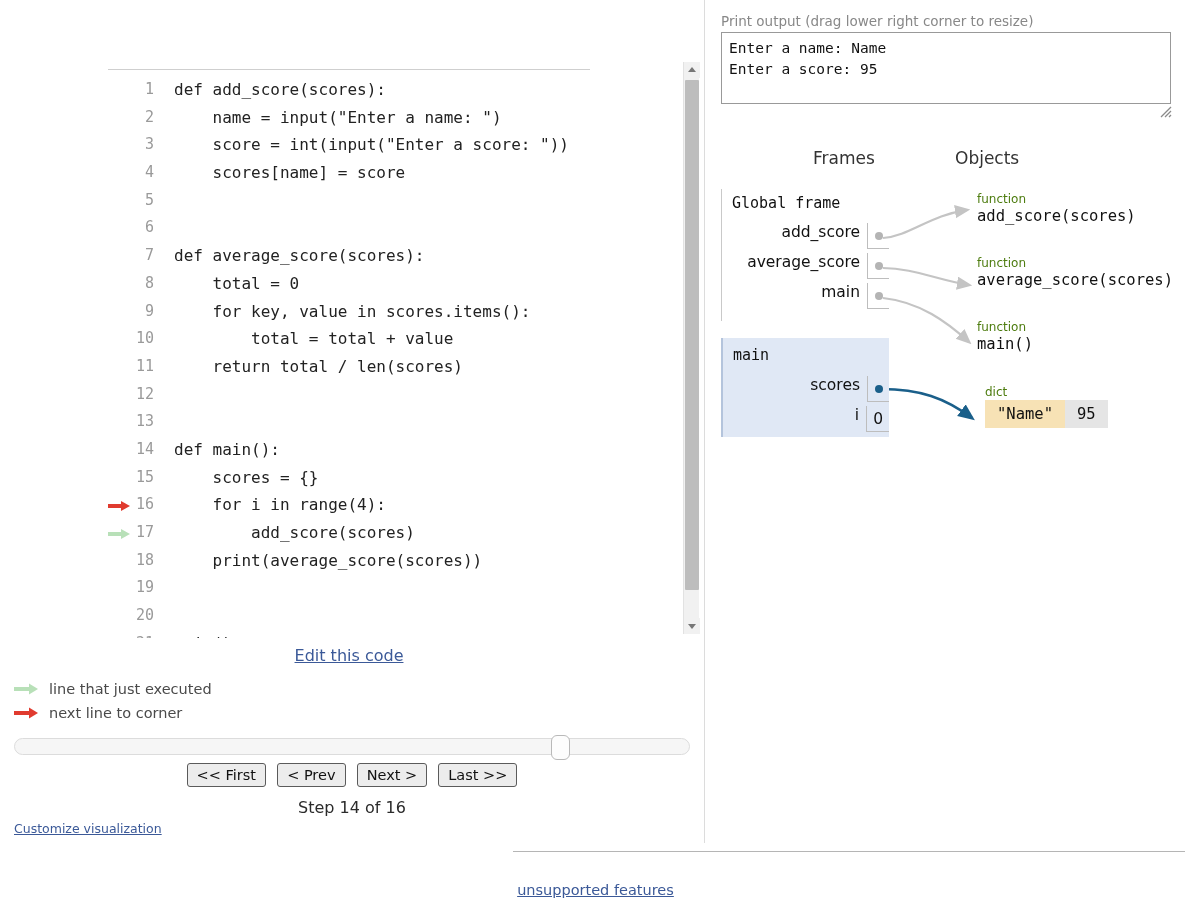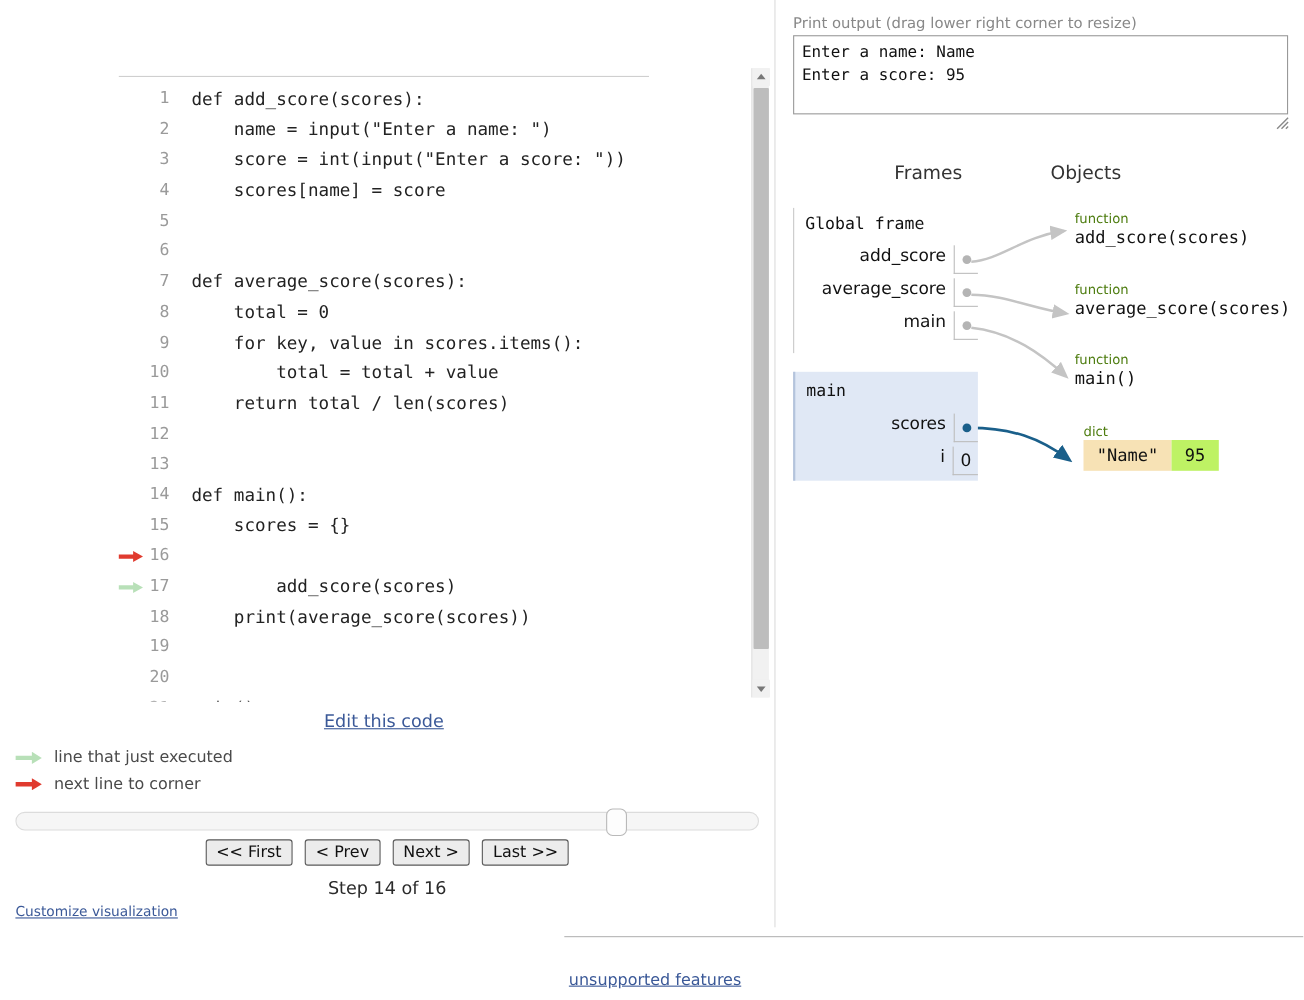"95" .dict-val { background: #bef264 -> #e5e5e5 }
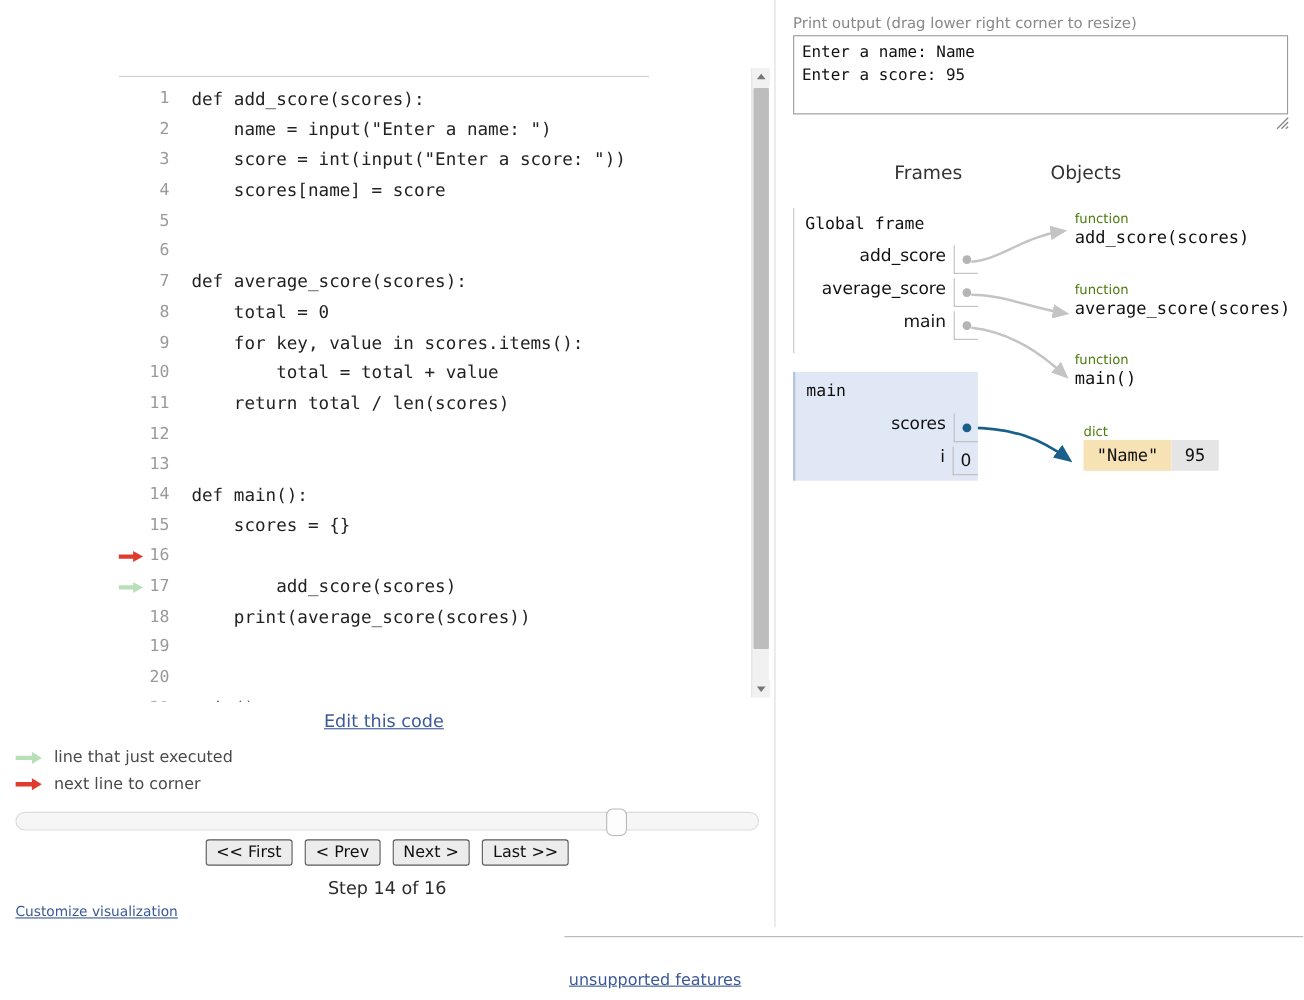"for i in range(4):" span.ctext { html: none -> <span> for i in range(4):</span> }
